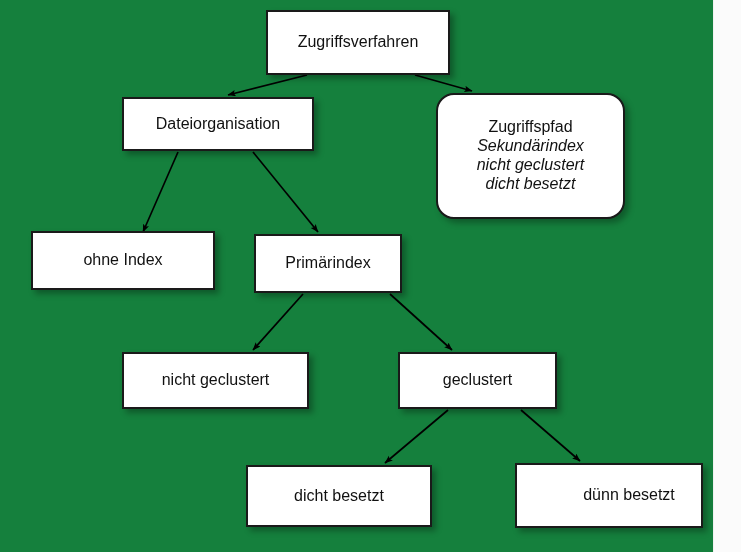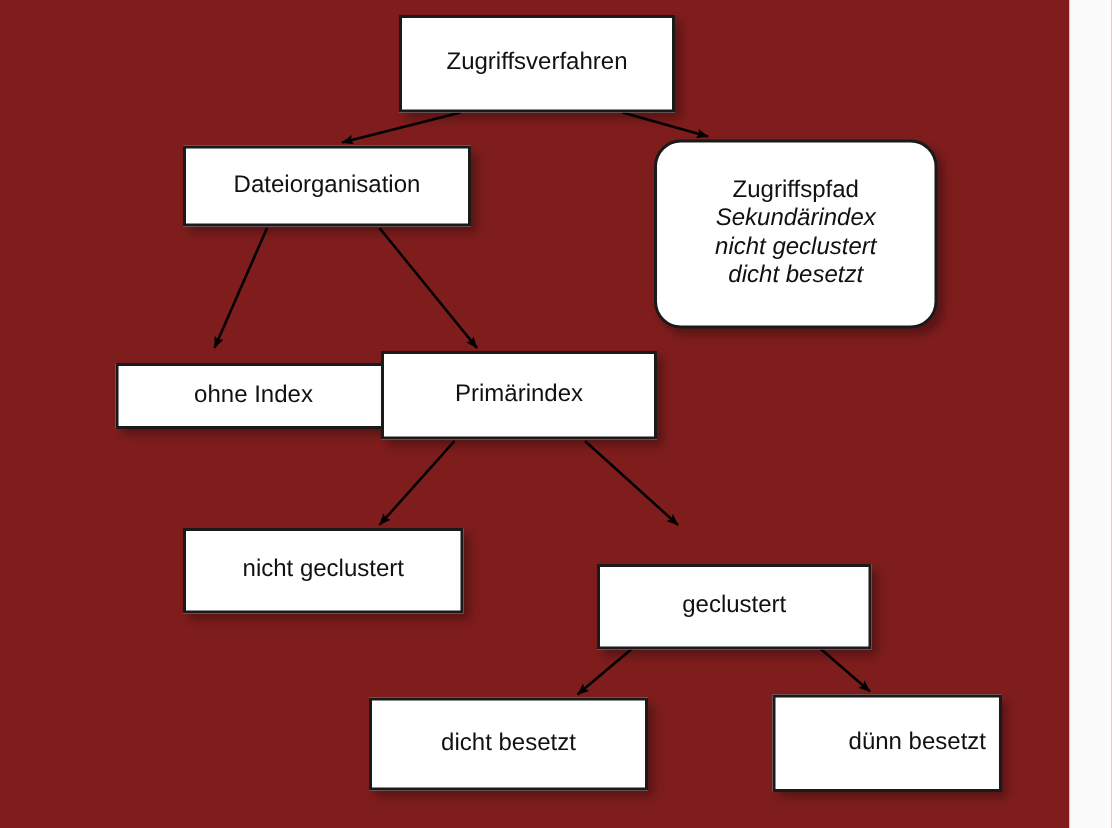"Zugriffsverfahren" #canvas { background: #7f1d1d -> #15803d }
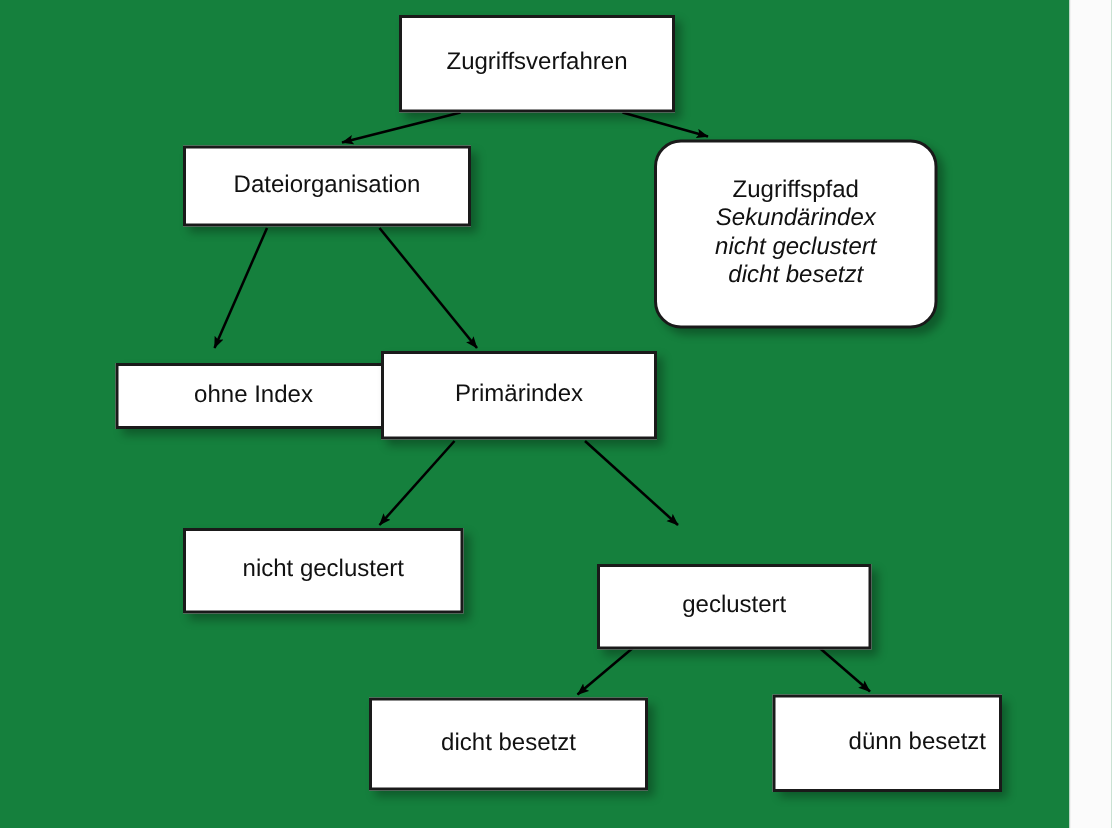"ohne Index" div.node { height: 44px -> 59px; margin-left: 46px -> none; top: 242px -> 231px }
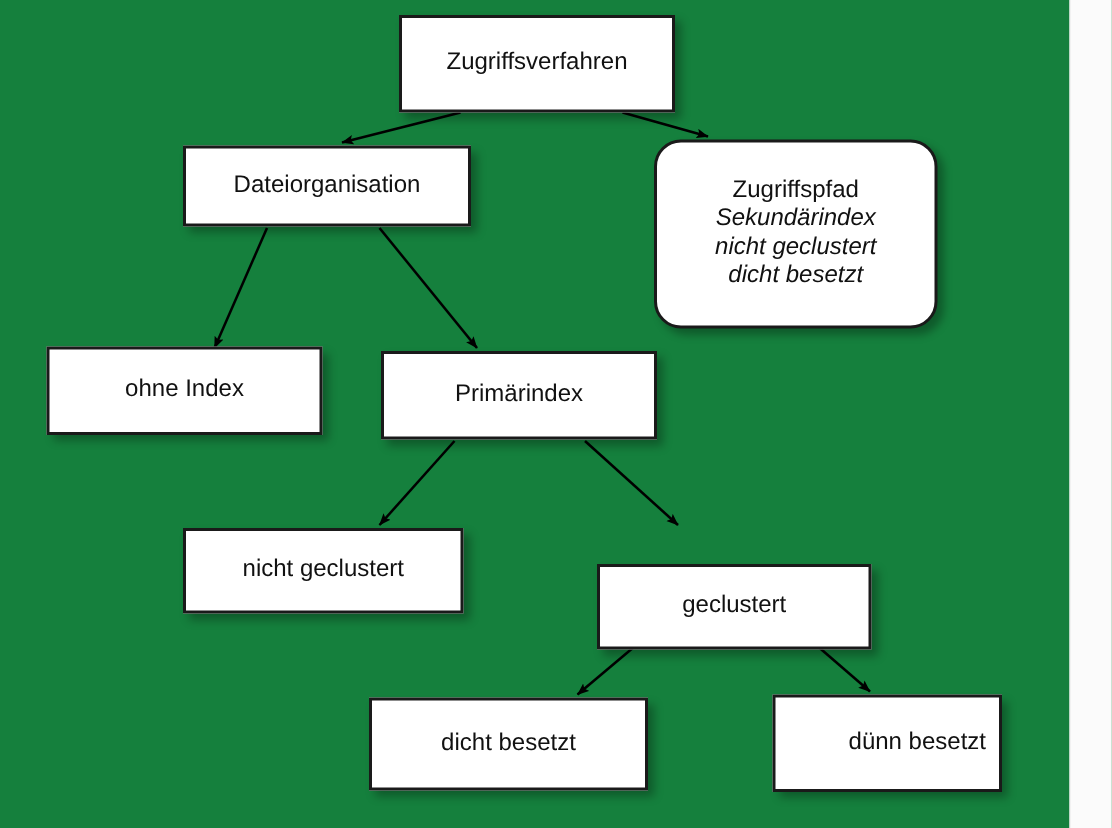"Primärindex" div.node { width: 184px -> 148px }
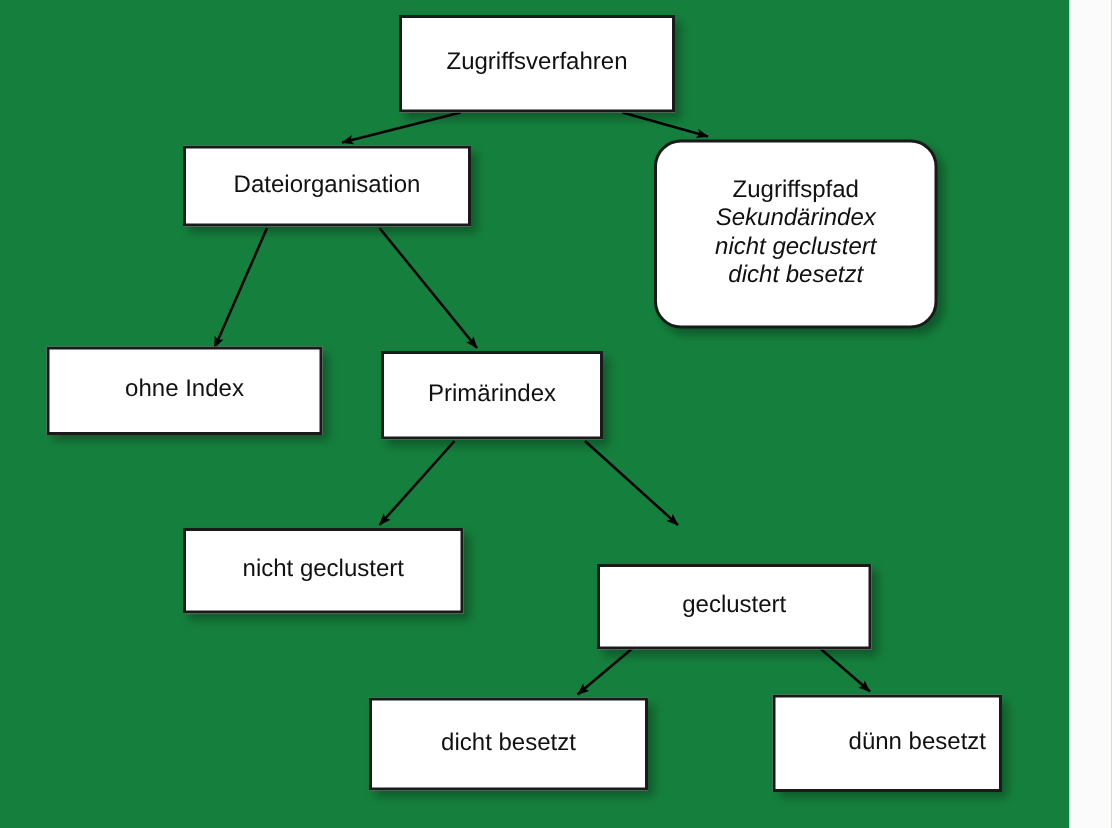"geclustert" div.node { margin-top: 24px -> none; width: 183px -> 159px }
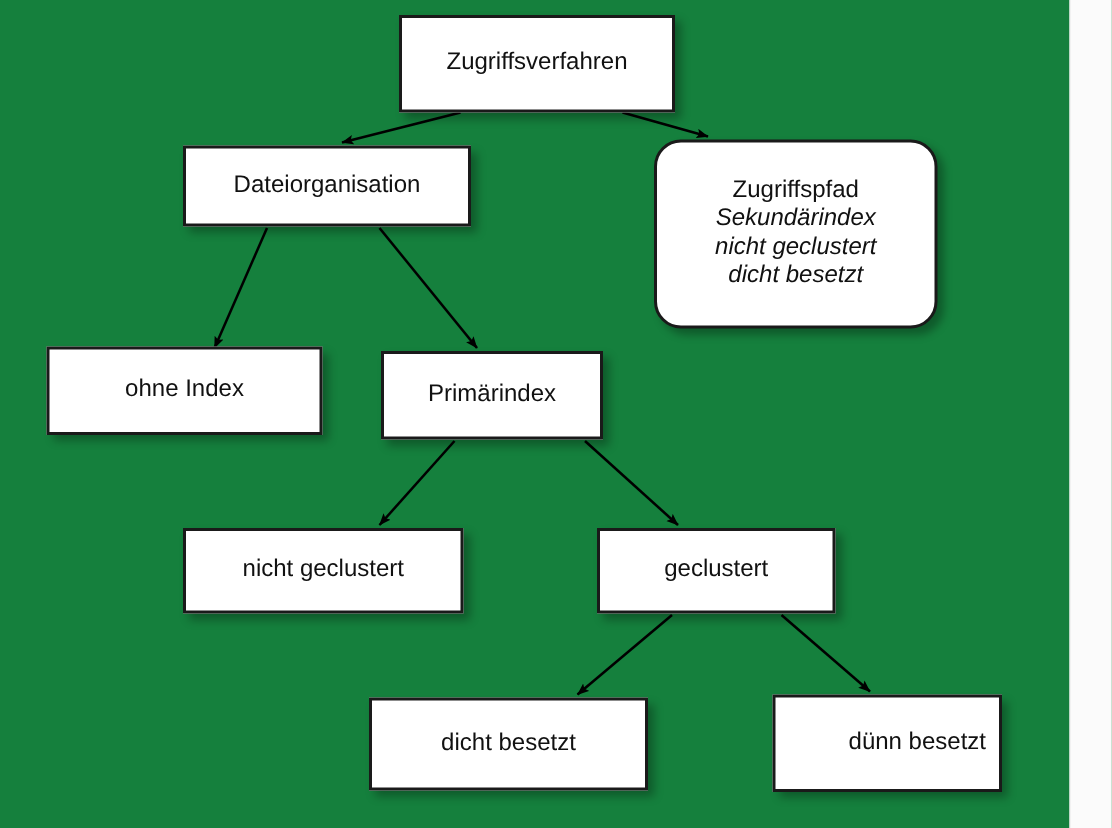"dünn besetzt" div.node { width: 153px -> 188px }
